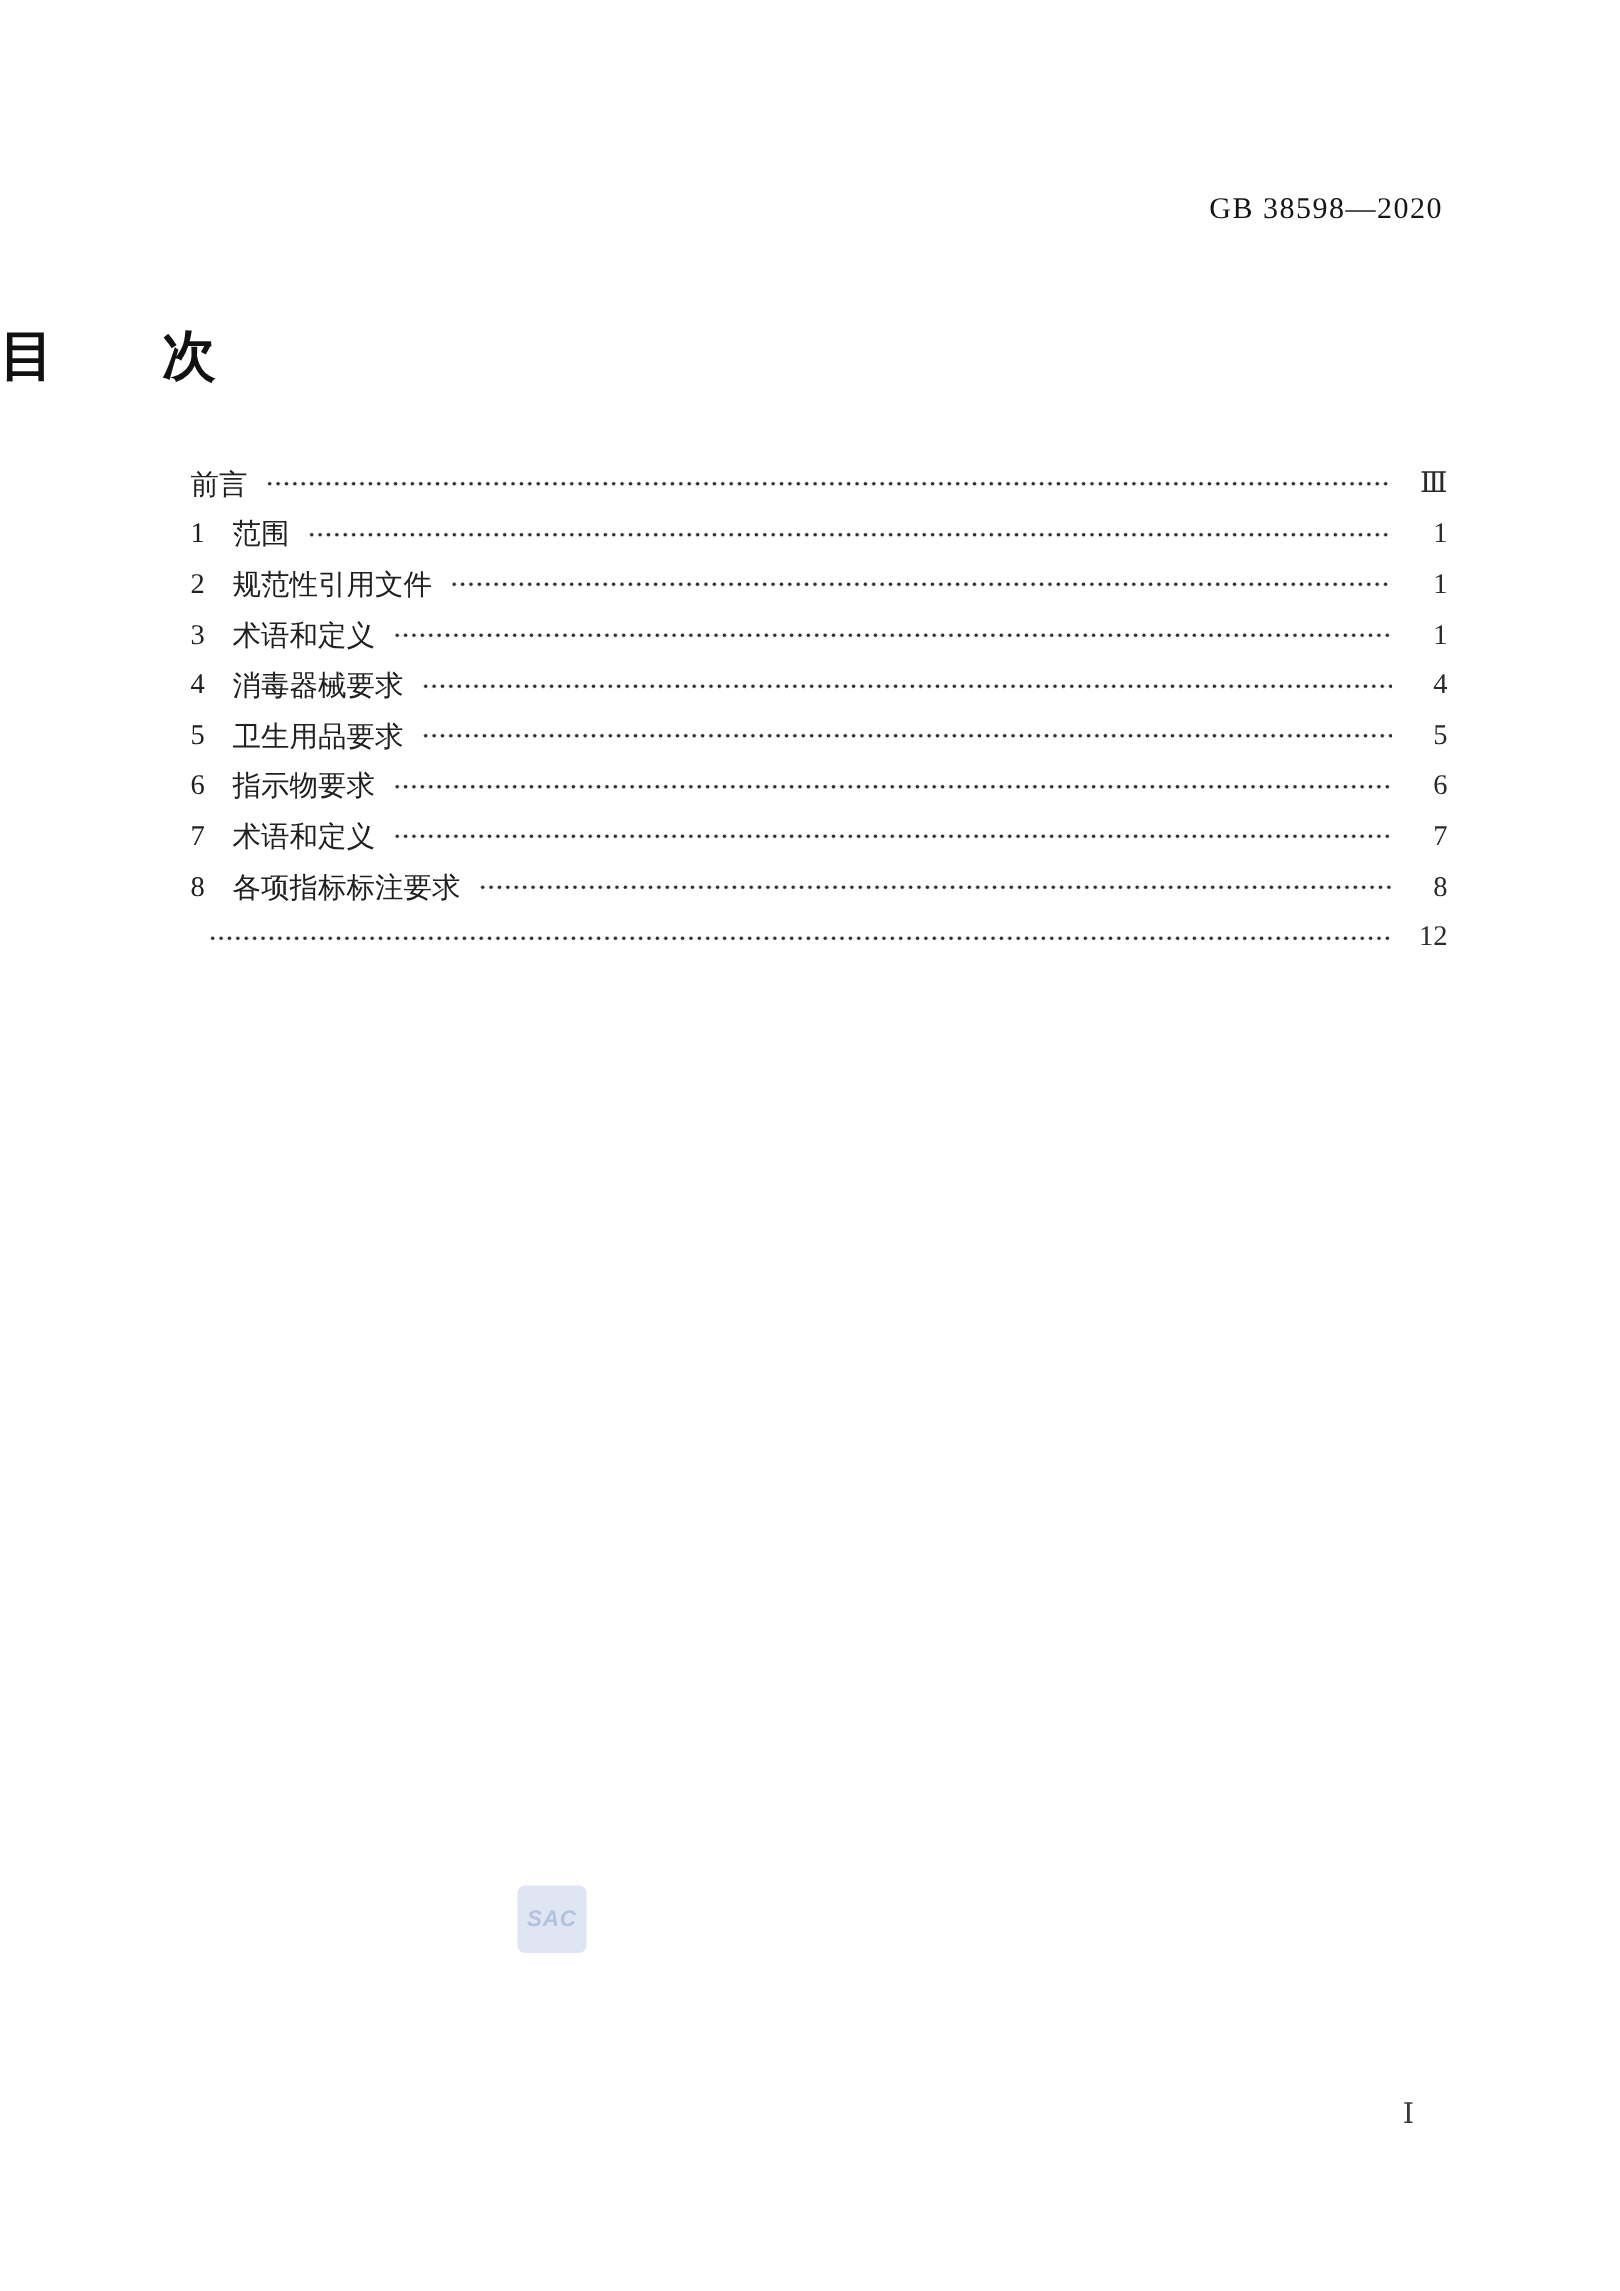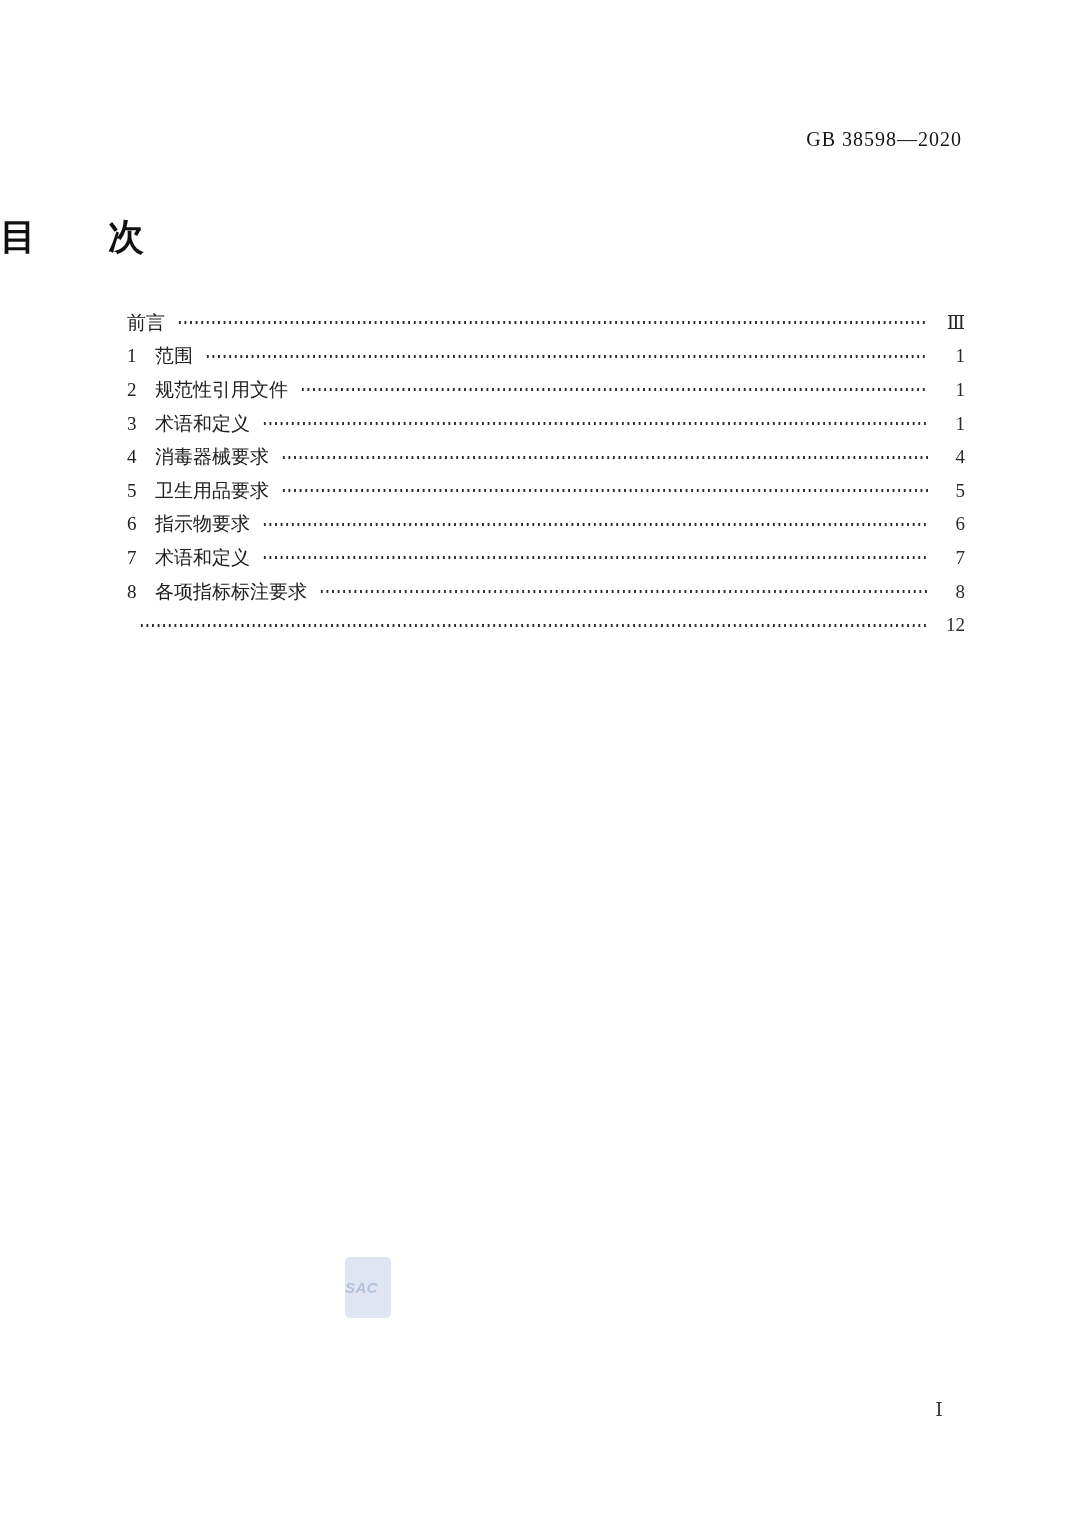"SAC" .watermark { height: 61px -> 45px; justify-content: none -> center }
